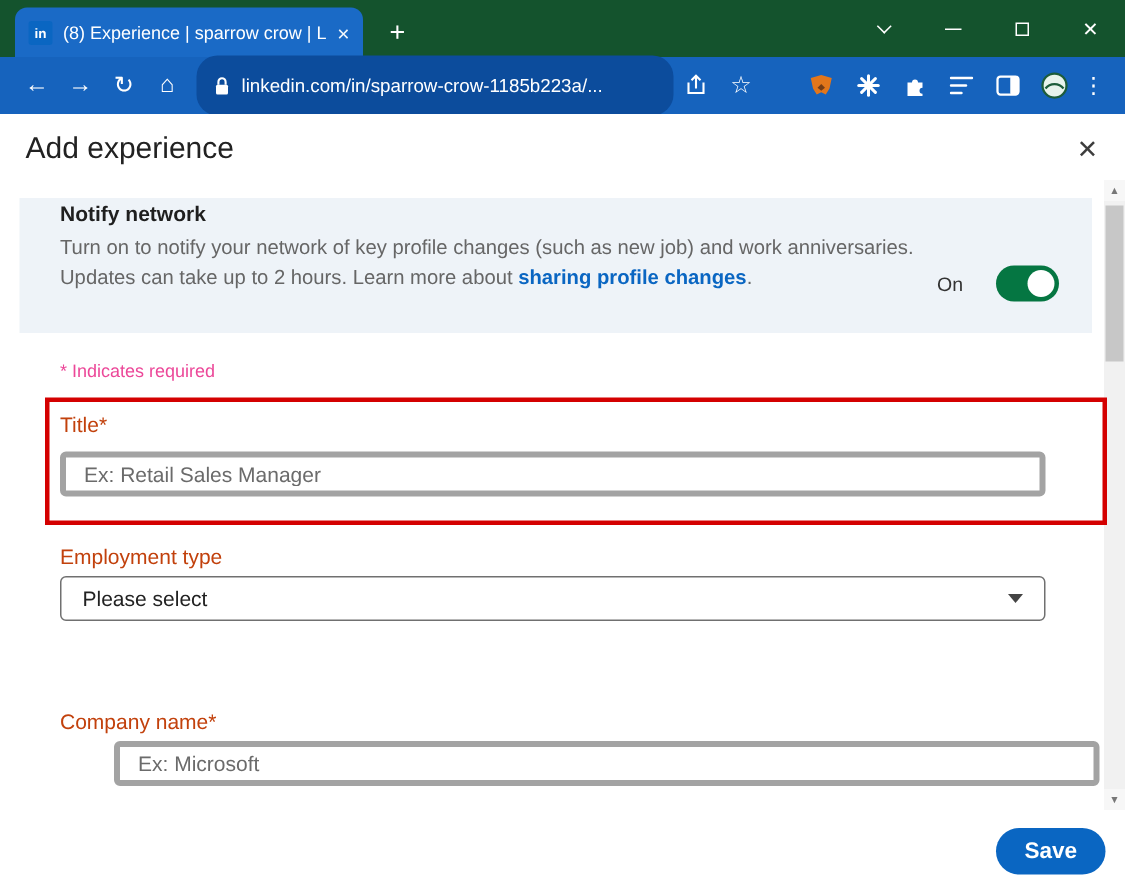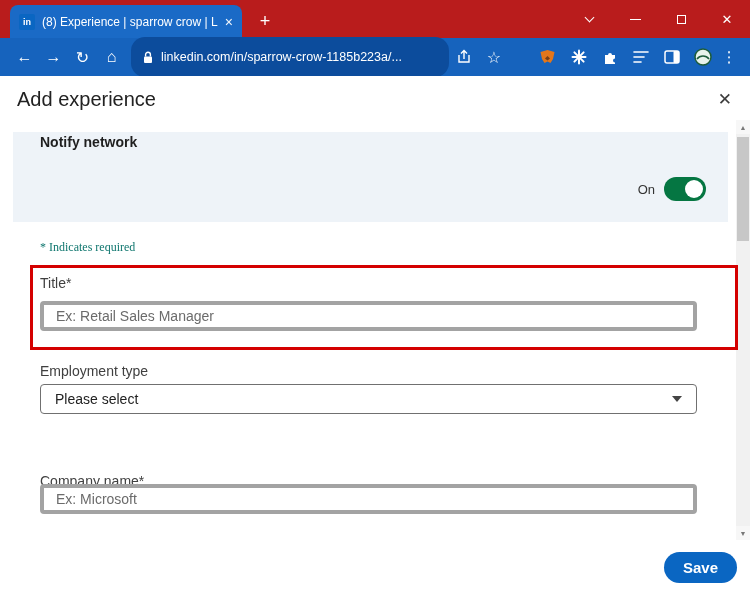"in" .titlebar { background: #b91c1c -> #14532d }
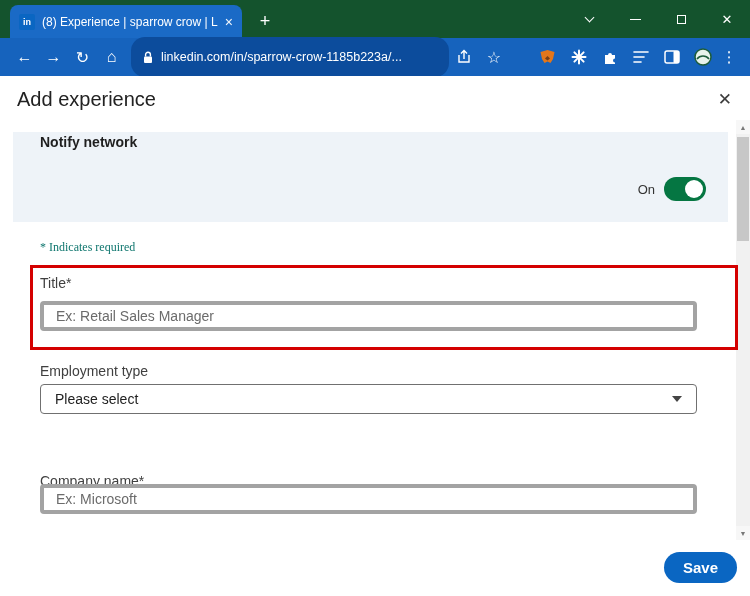"Turn on to notify your" div.notify-body { html: none -> <div><span>Turn on to notify your network of key profile changes (such as new job) and work anniversaries. Updates can take up to 2 hours. Learn more about </span><a>sharing profile changes</a><span>.</span></div> }
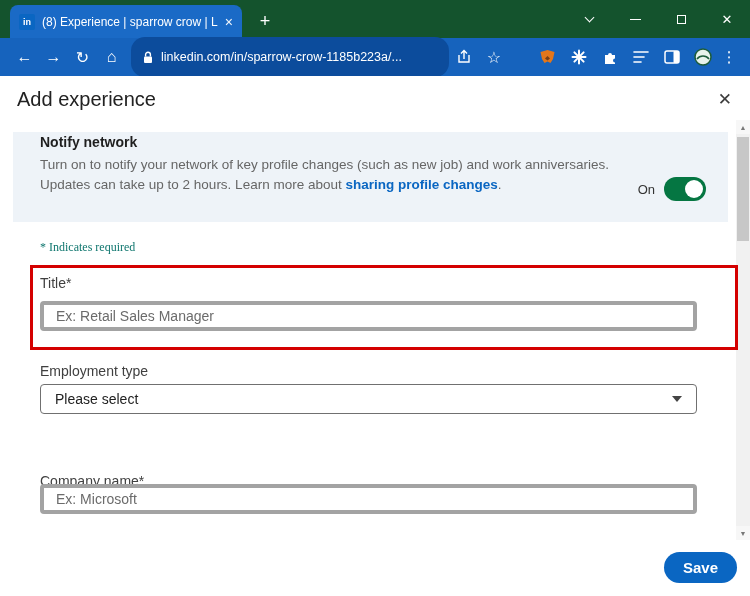"On" .notify-toggle { gap: 9px -> 22px }
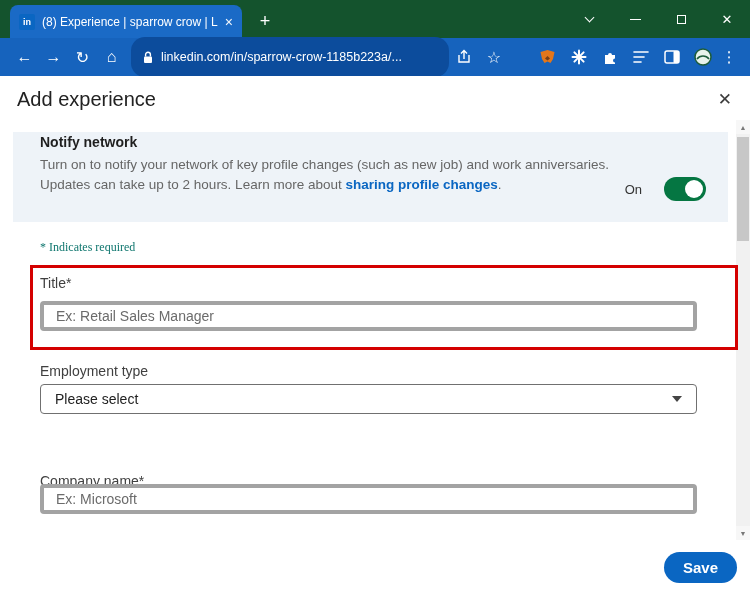"* Indicates required" .required-note { color: #0f766e -> #ec4899; font-family: Liberation Serif, serif -> none }
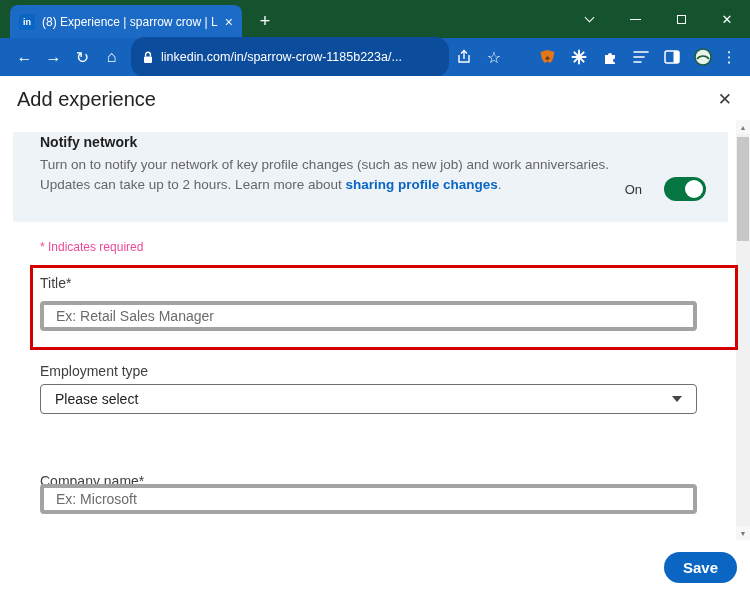"Title*" .field-label { color: #404040 -> #c2410c }
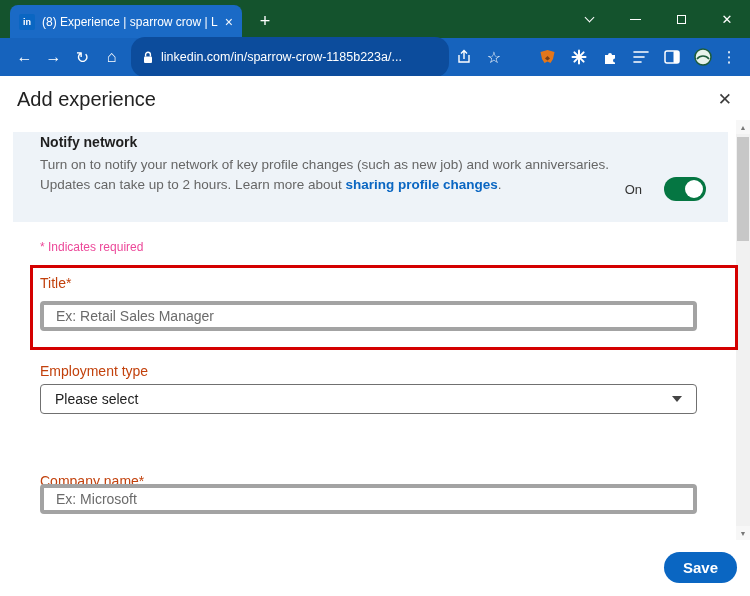"Ex: Microsoft" .inp-co { margin-left: none -> 36px; top: 408px -> 418px }
